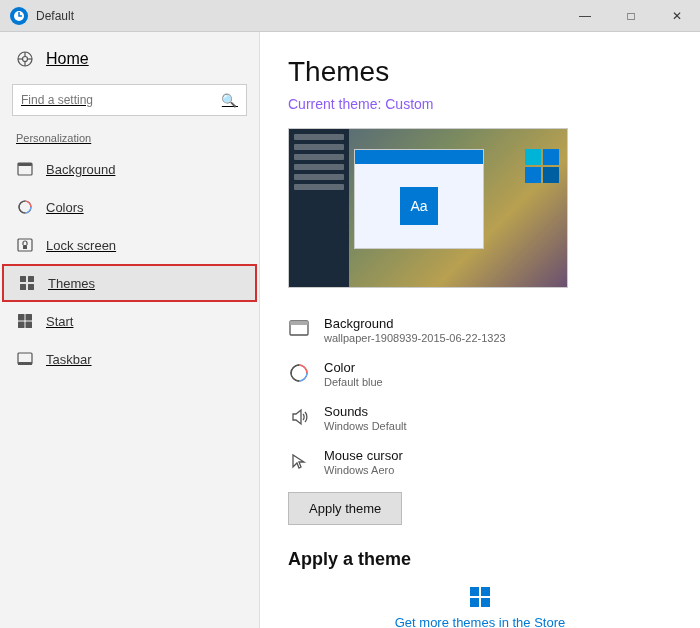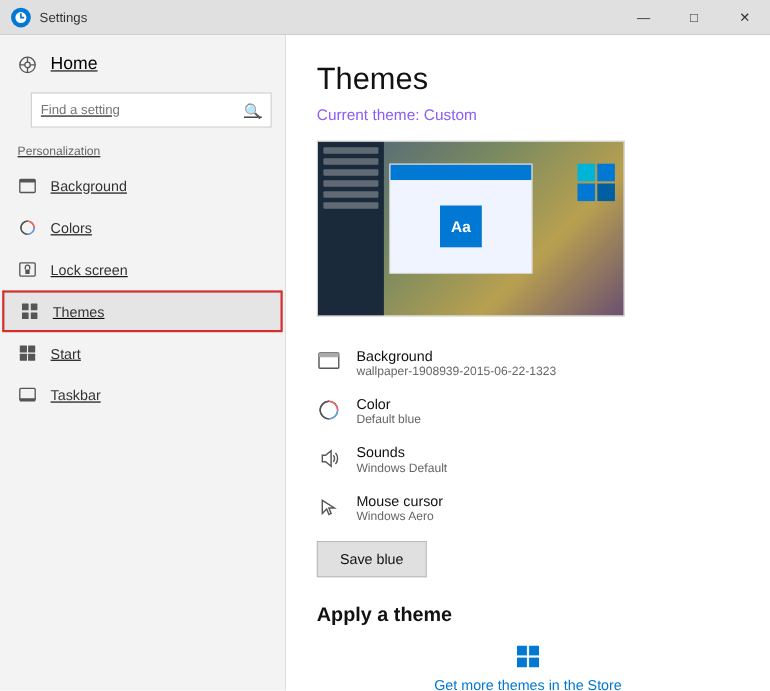"Settings" span.titlebar-title { text: Settings -> Default }
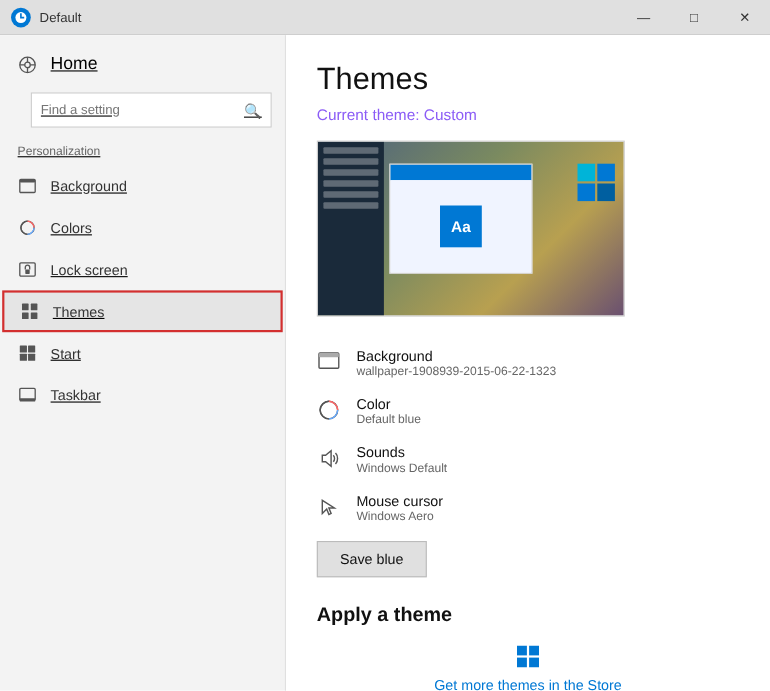"Find a setting" .search-box { margin: 6px 12px 12px 28px -> 6px 12px 12px 12px }
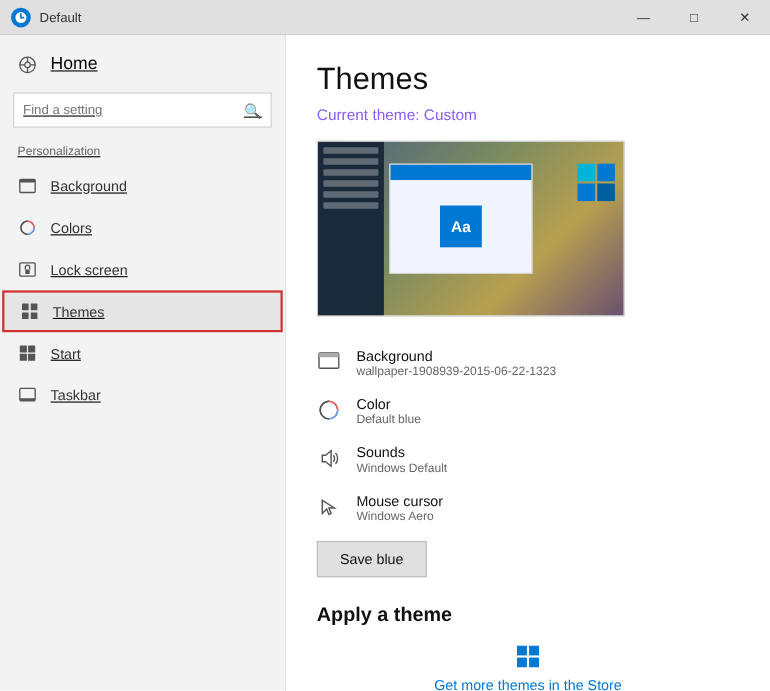"Aa" .preview-aa { font-weight: bold -> normal }
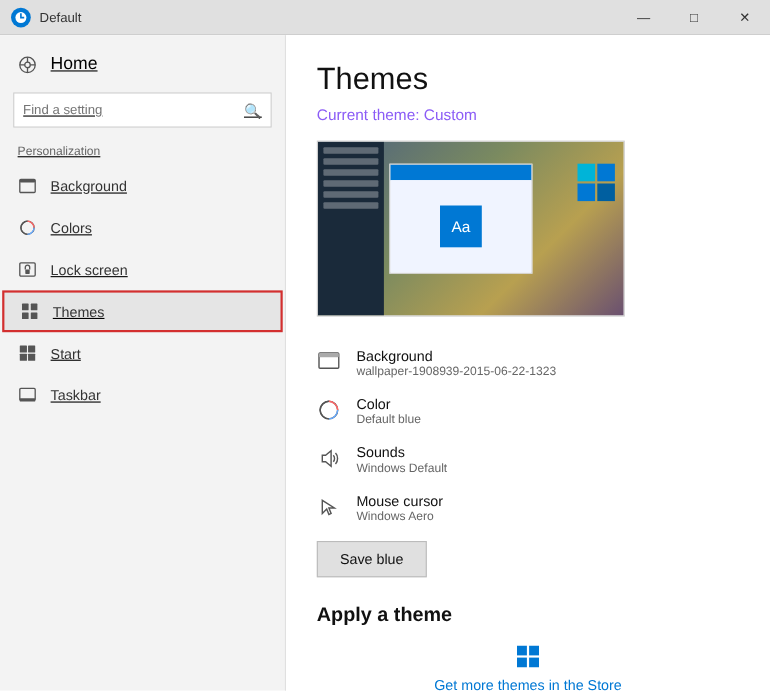"Save blue" button.save-theme-btn { text: Save blue -> Apply theme }
